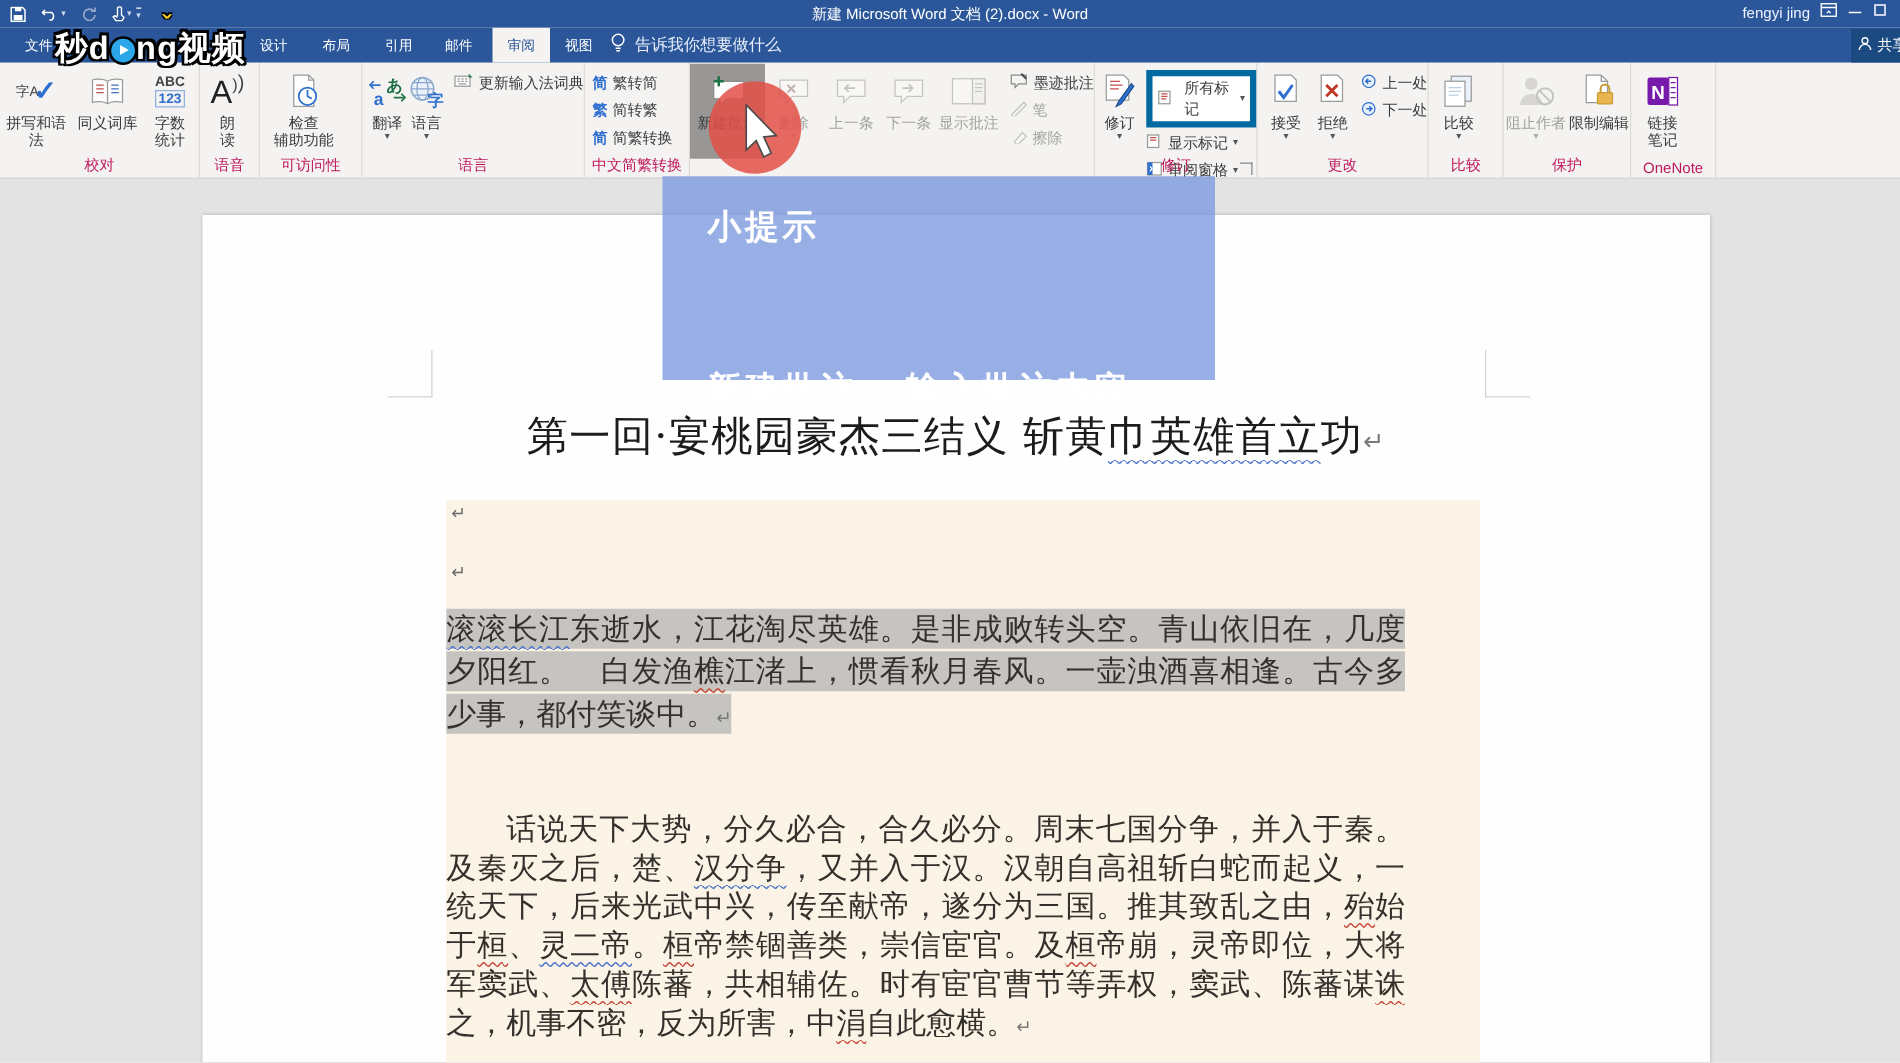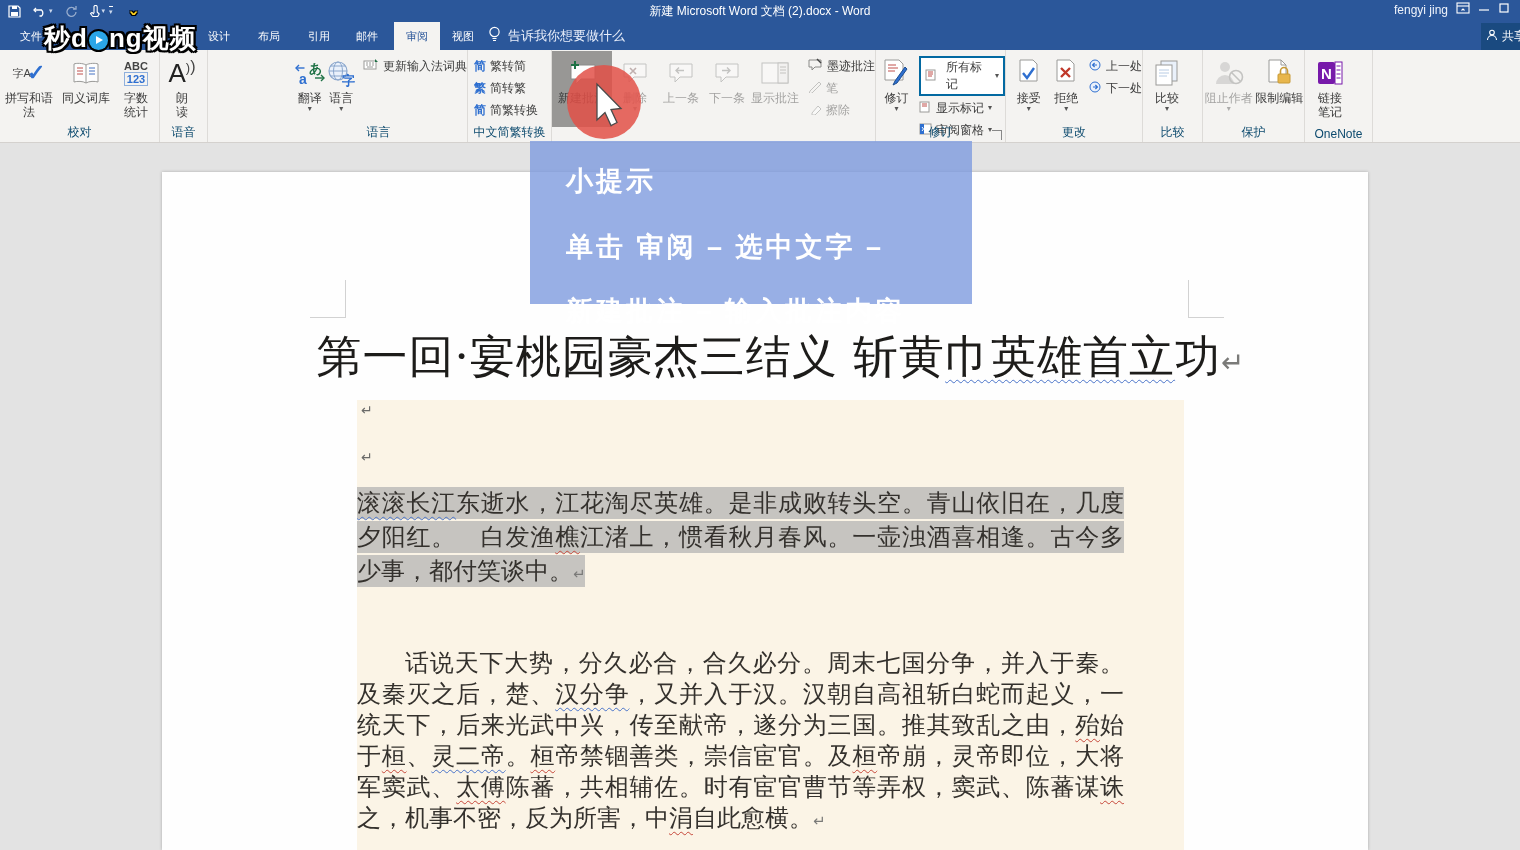"所有标记" .combo { border: 2px solid #0369a1 -> 5px solid #0369a1 }
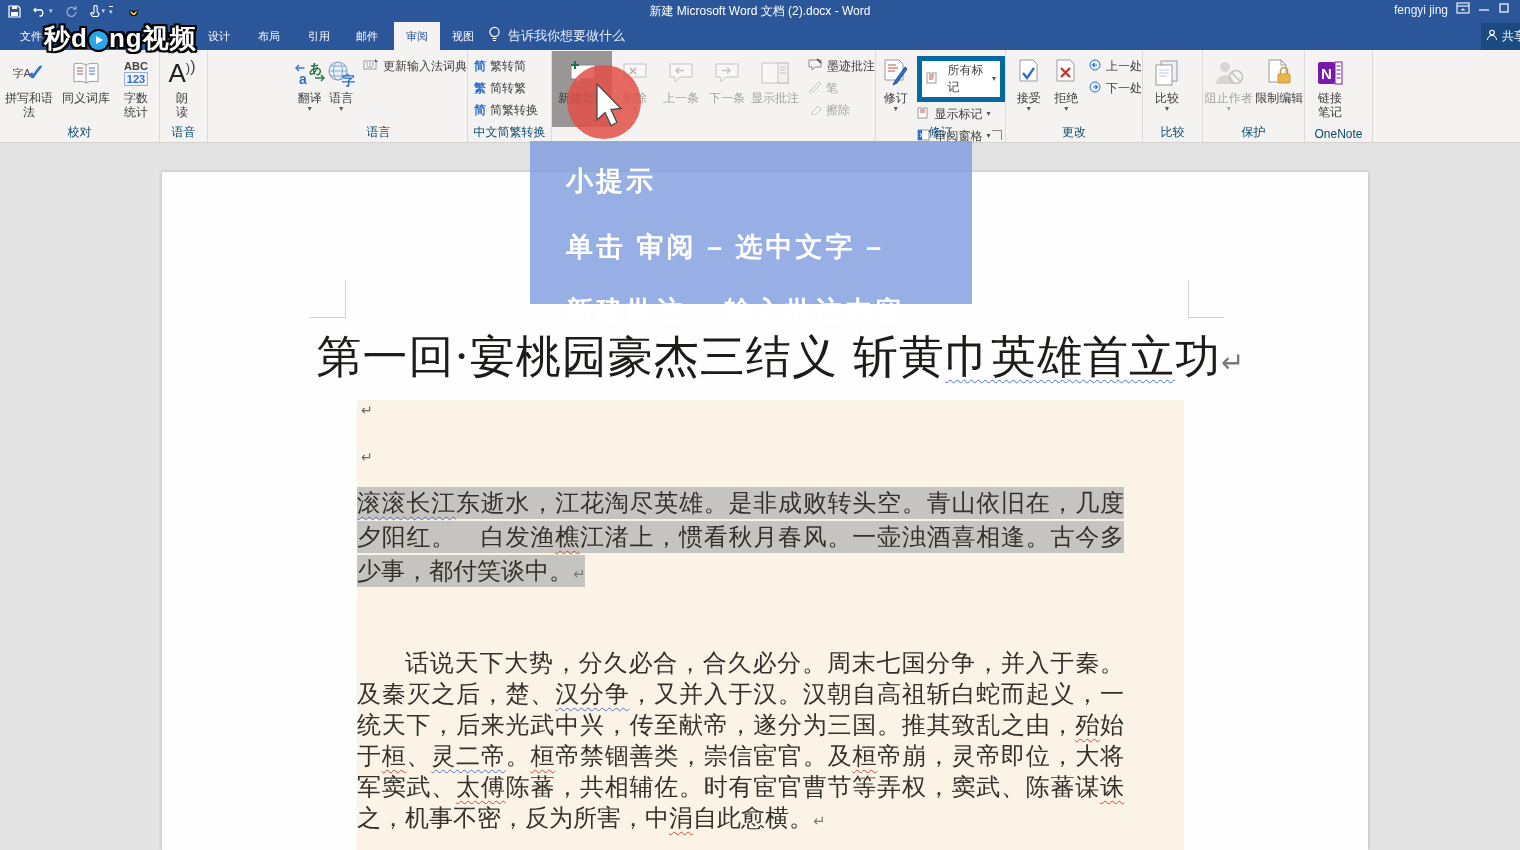"检查" div.rgroup { html: none -> <div> <div> <div> <div> <svg> <path></path> <path></path> <circle></circle> <path></path> </svg> </div> <div>检查 辅助功能</div> </div> </div> <div>可访问性</div> </div> }
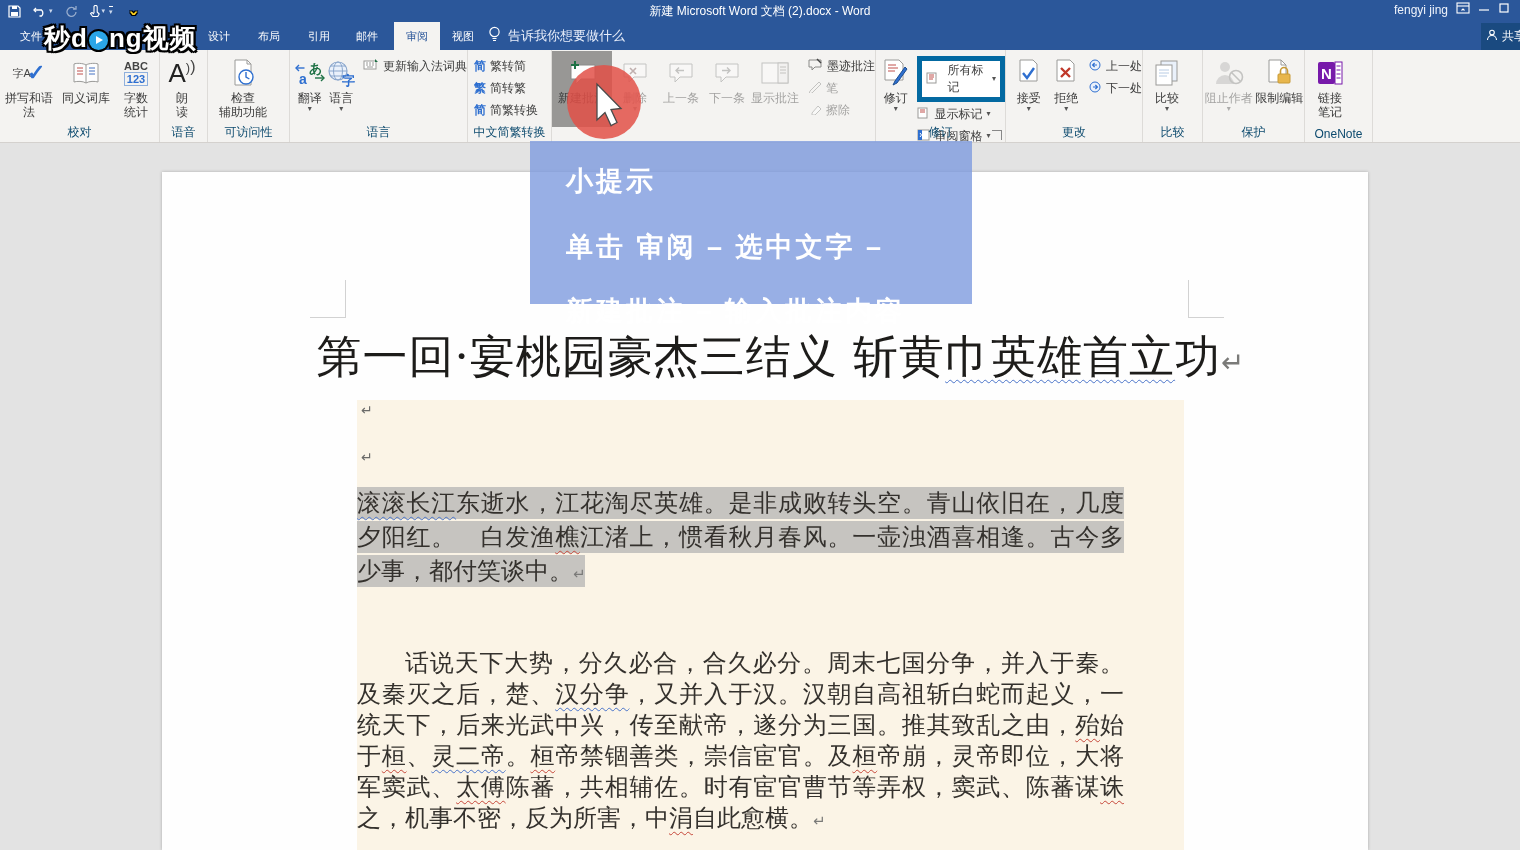"校对" .glabel { color: #0c4a6e -> #be185d }
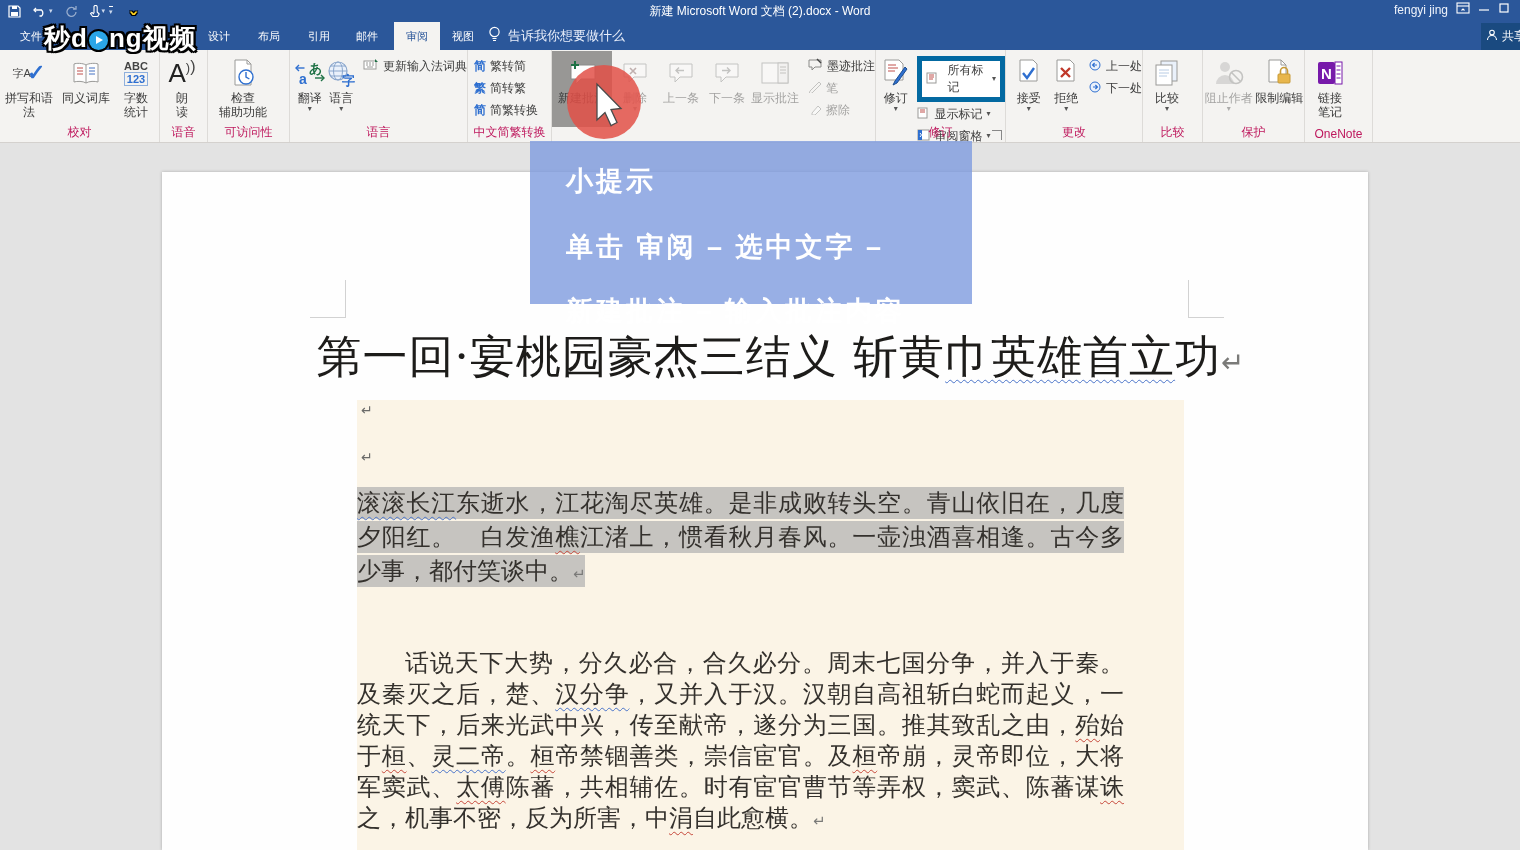"单击 审阅 – 选中文字 –" div.t2 { html: <div>单击 审阅 – 选中文字 –</div> -> none }
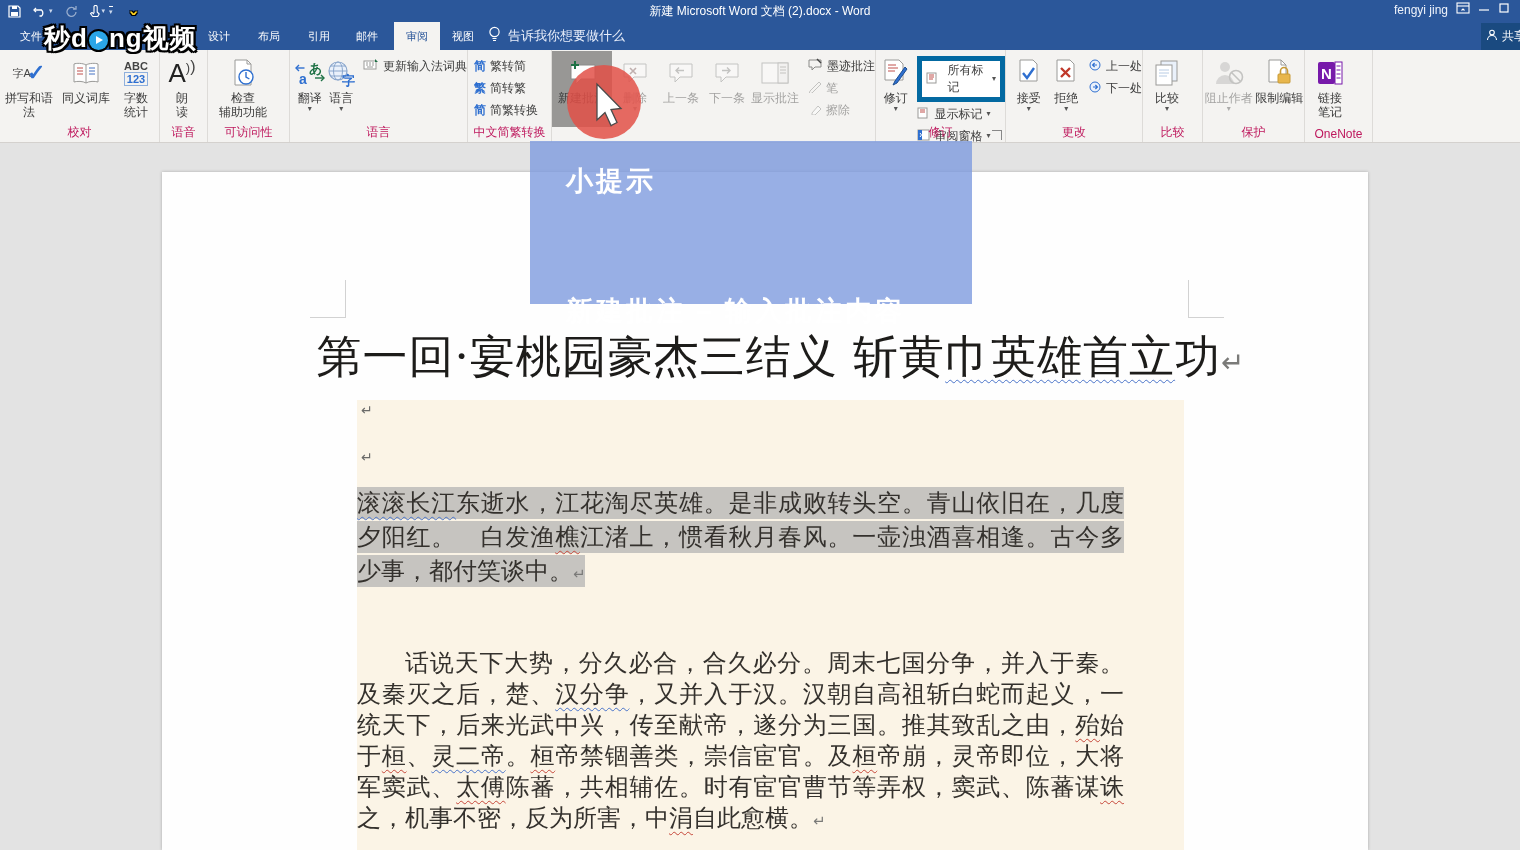"第一回·宴桃园豪杰三结义 斩黄巾英雄首立功↵" #doc-heading { font-size: 45px -> 33px; left: 16px -> 0 }
